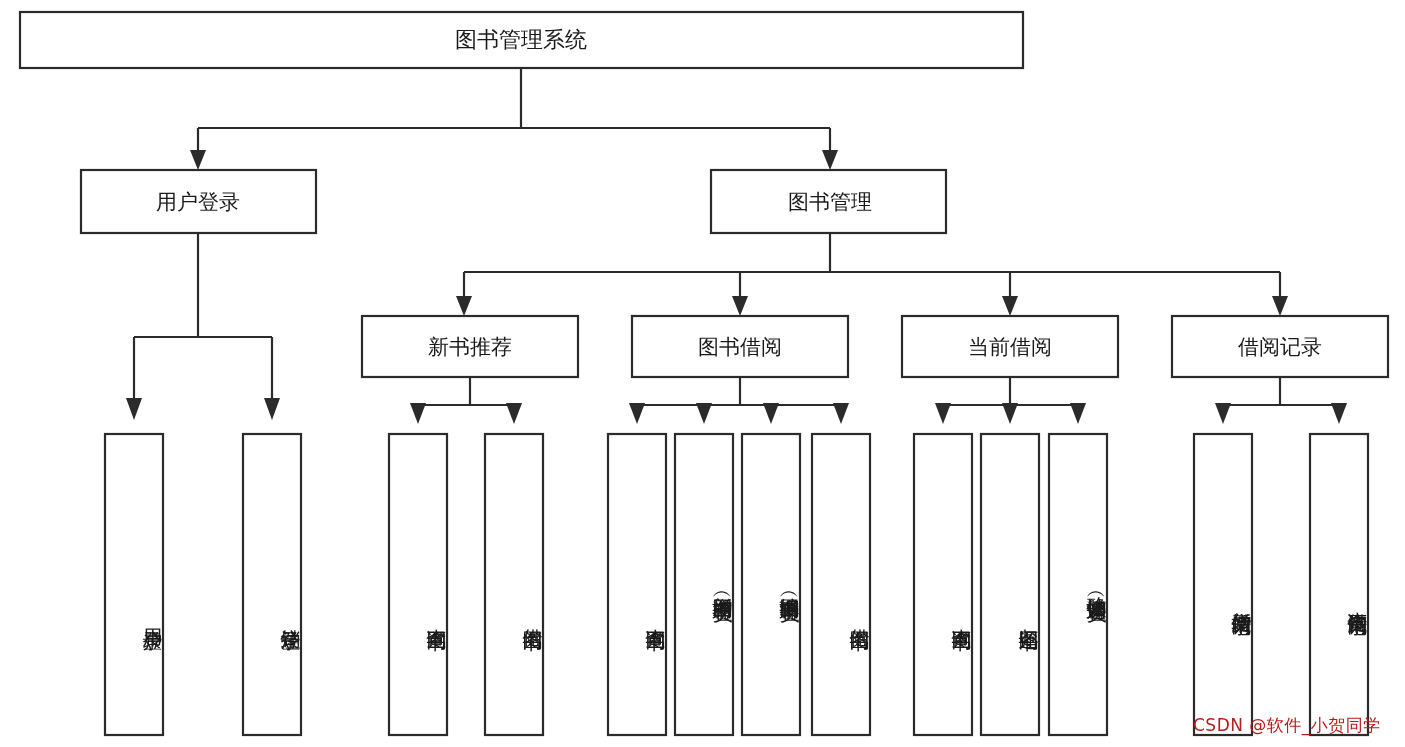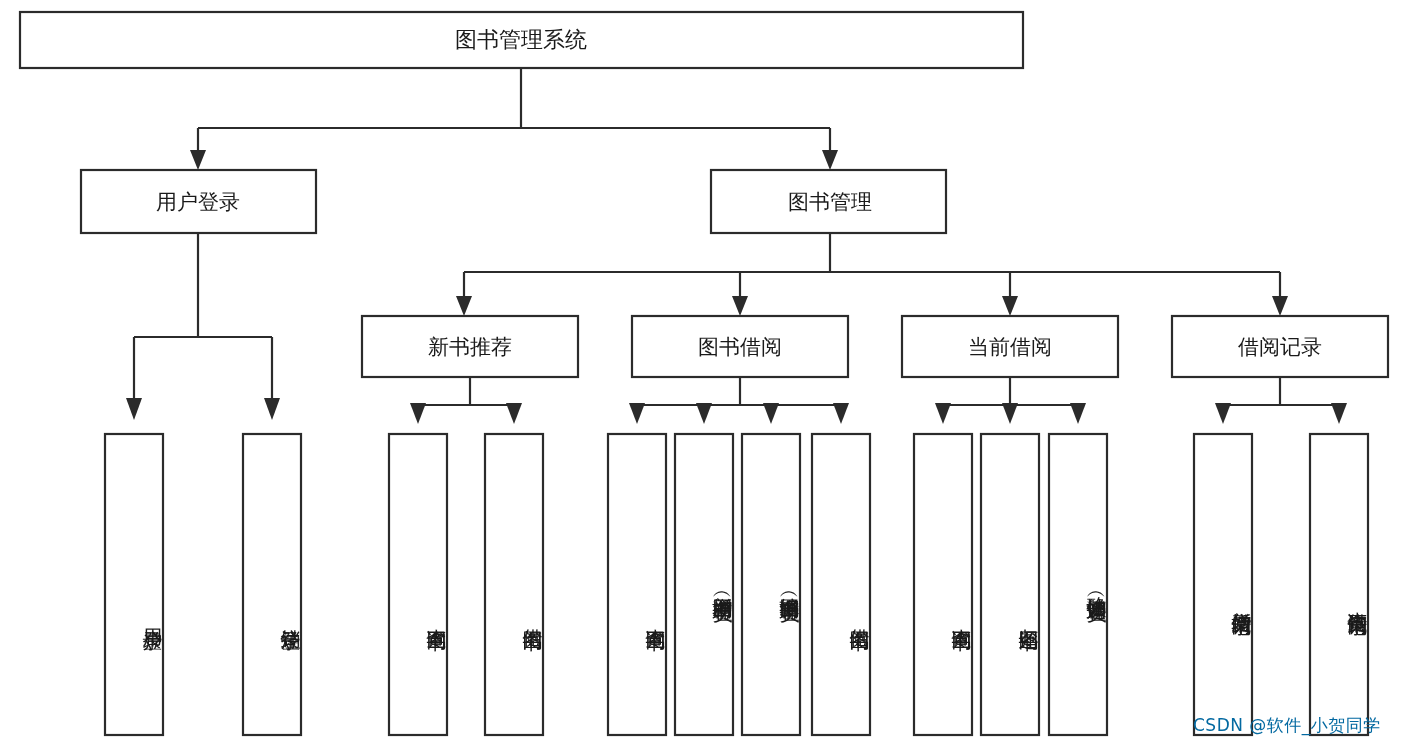"CSDN @软件_小贺同学" .watermark { color: #0369a1 -> #b91c1c }
